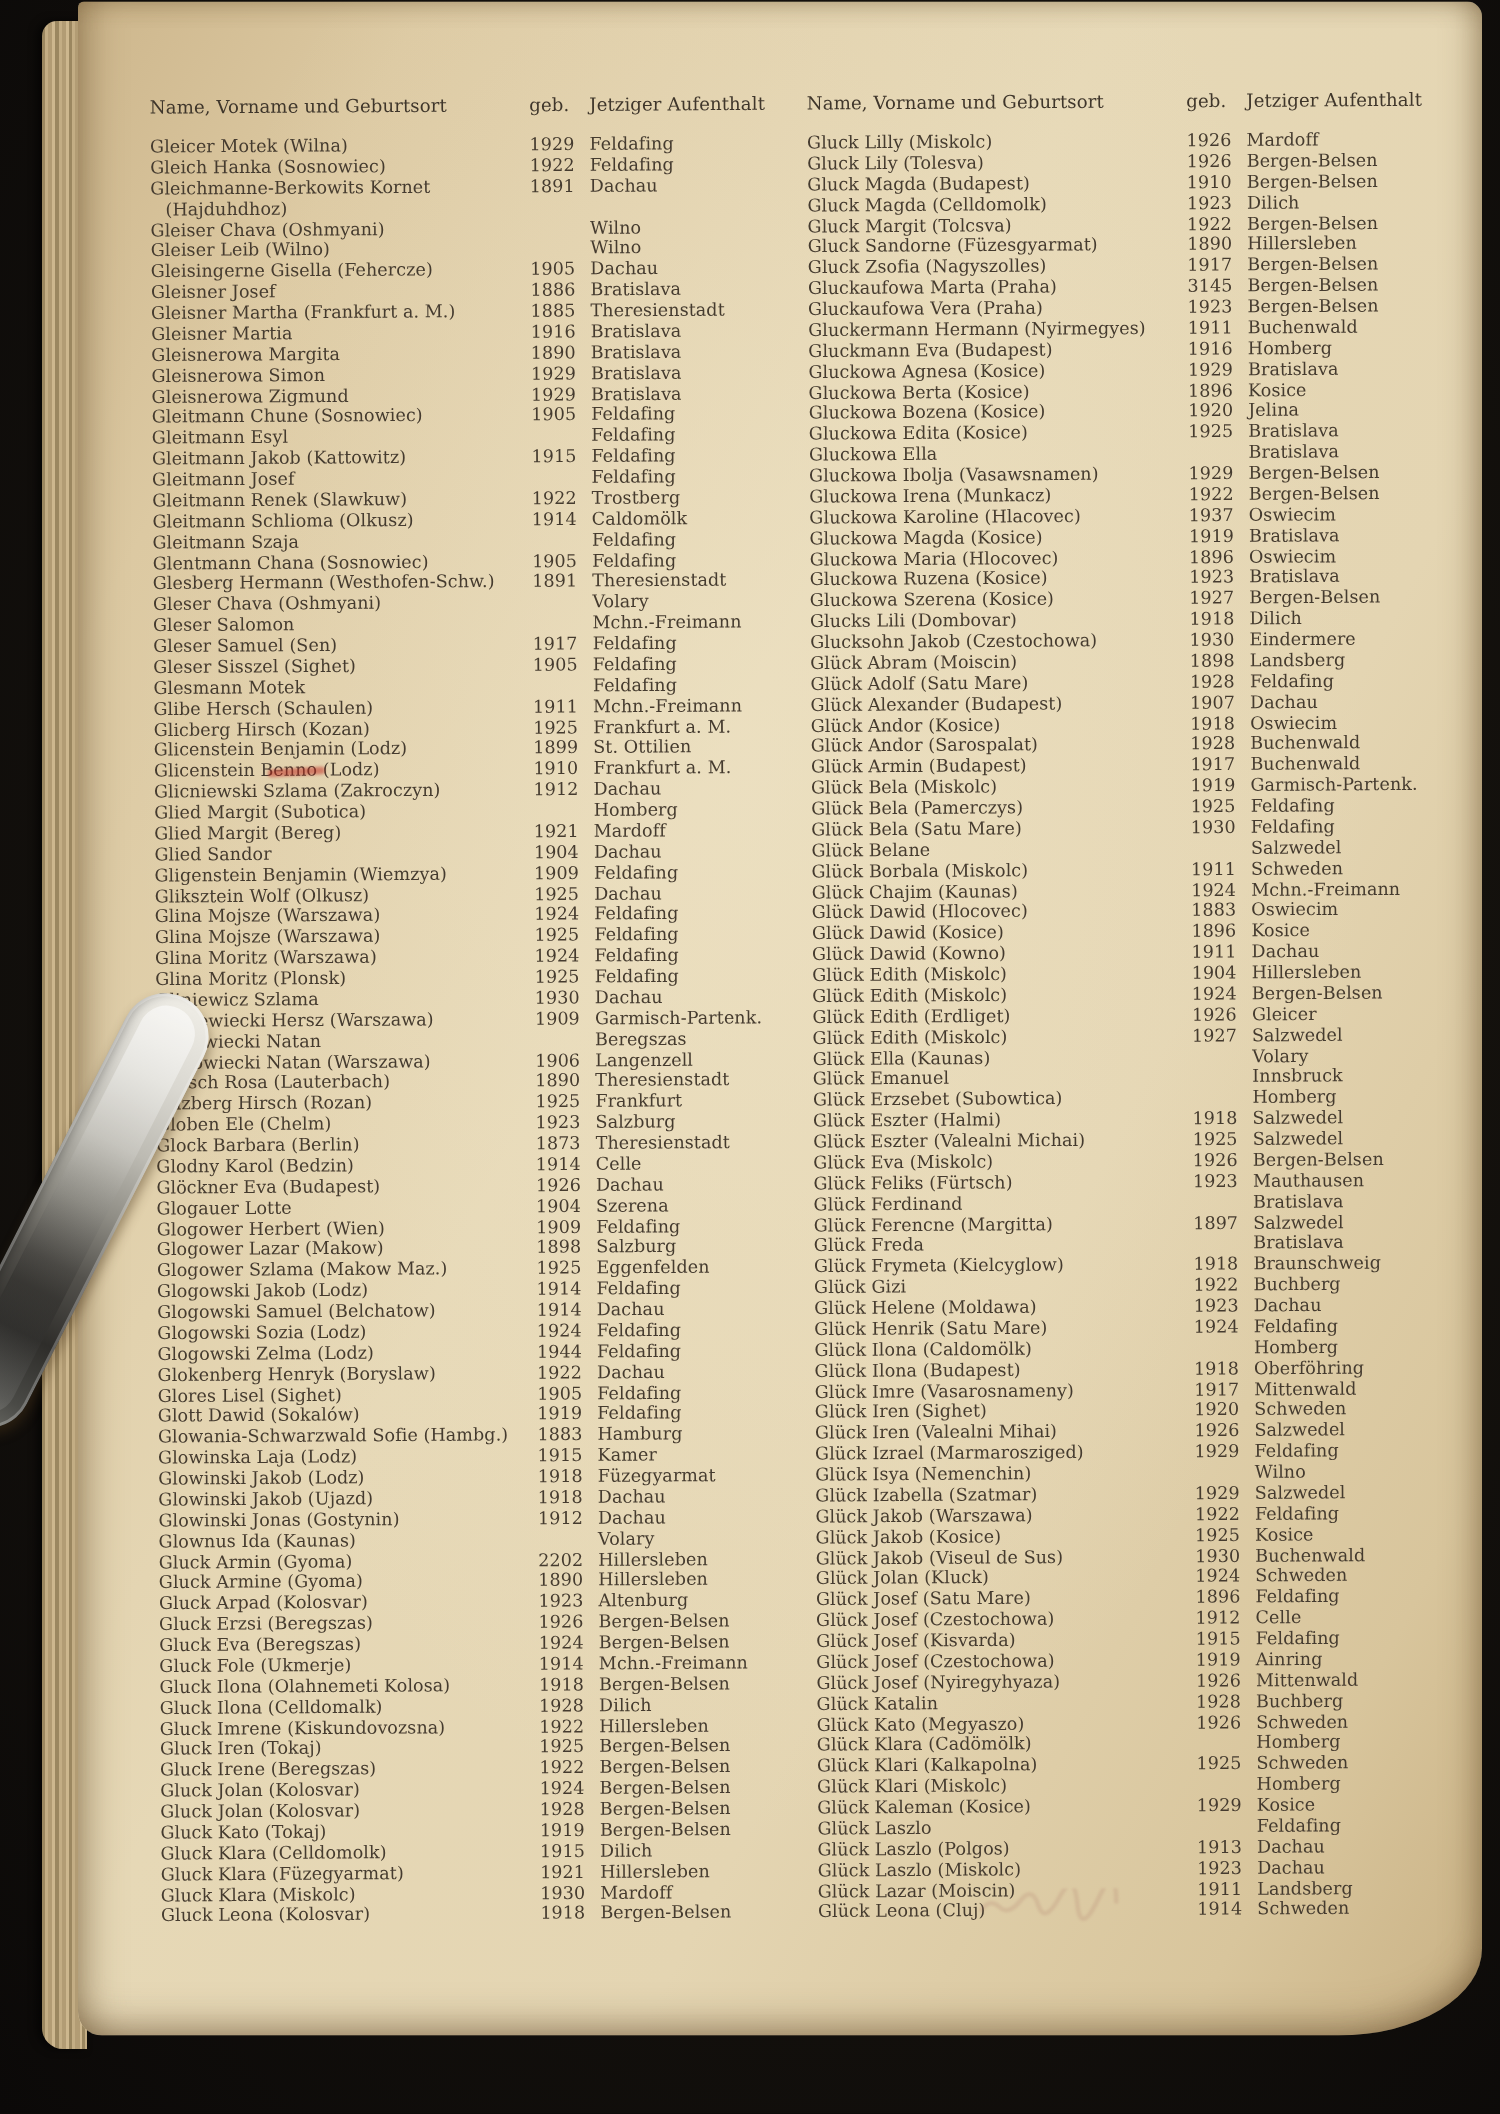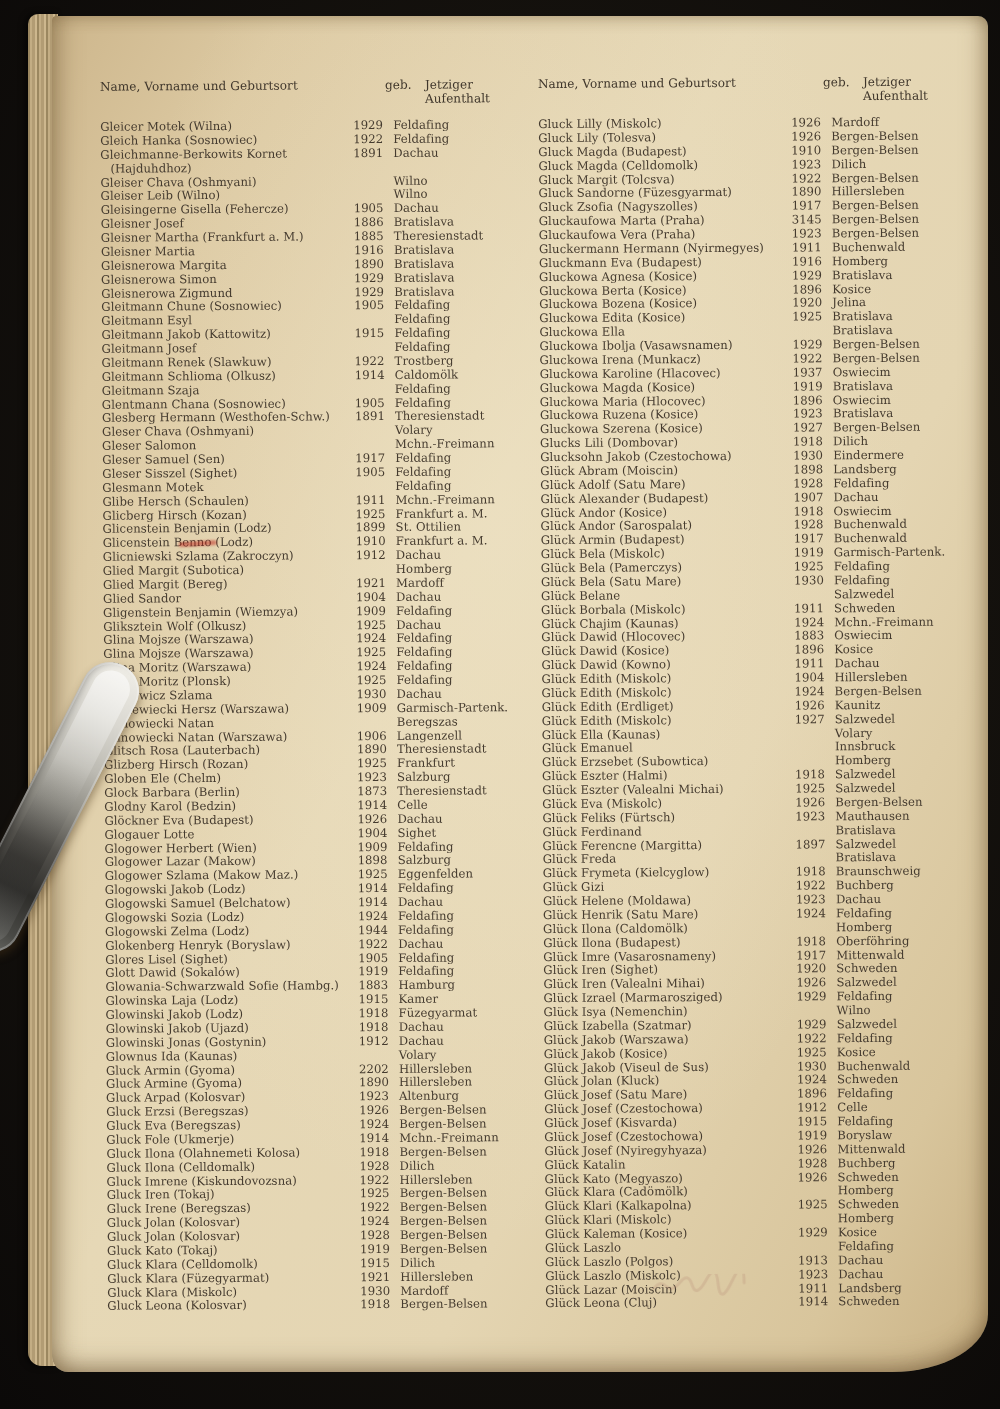"Name, Vorname und Geburtsort" .page { top: 16px -> 1px }
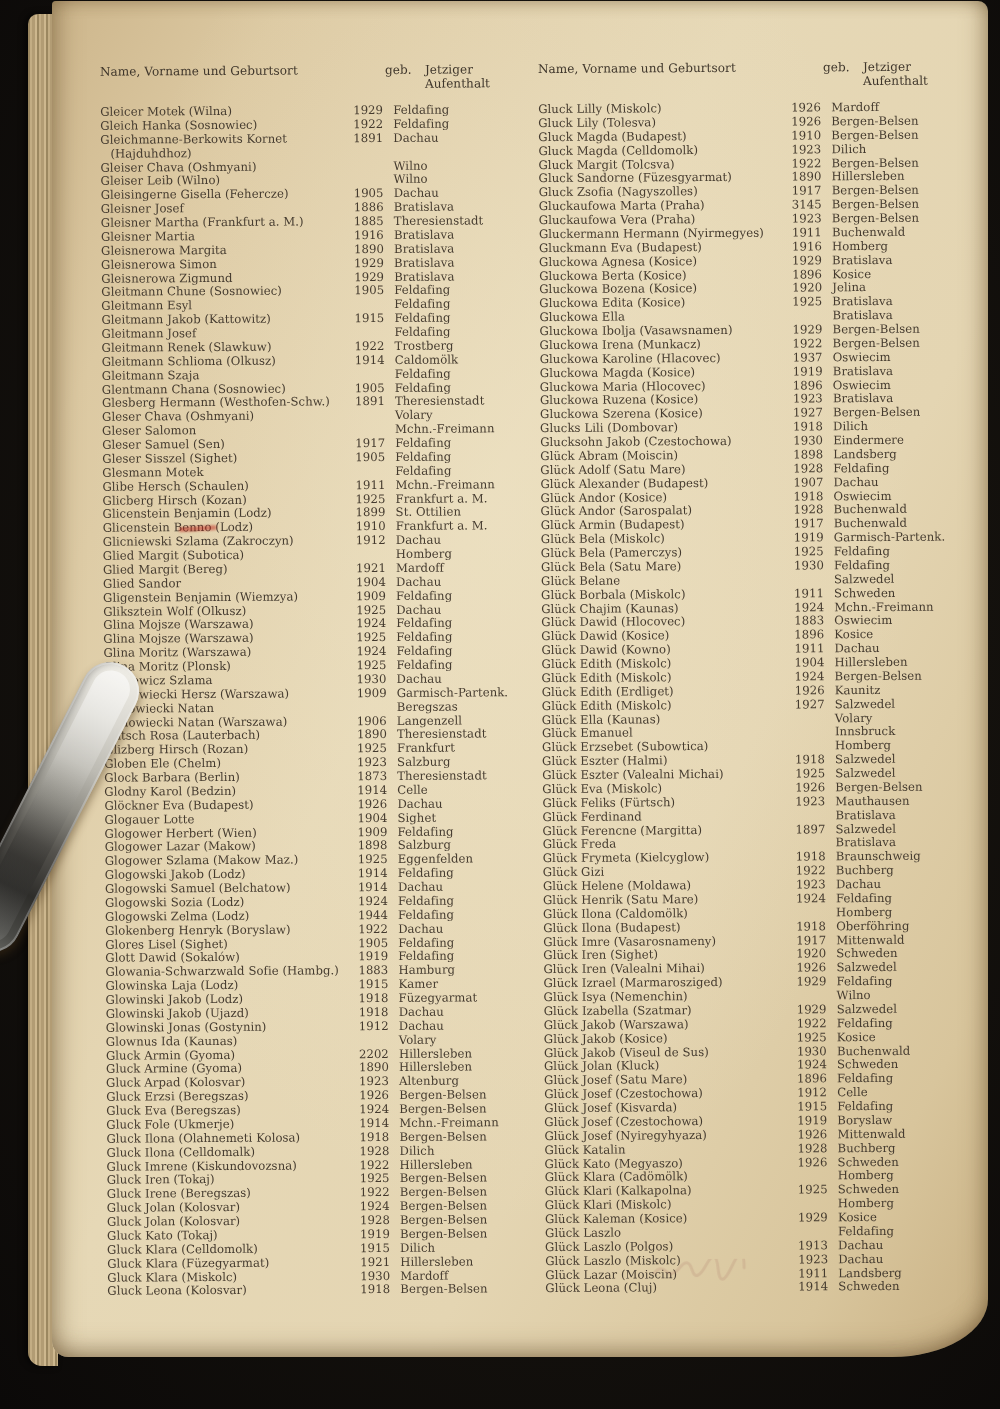"geb." .h-geb { margin-left: 32px -> none }
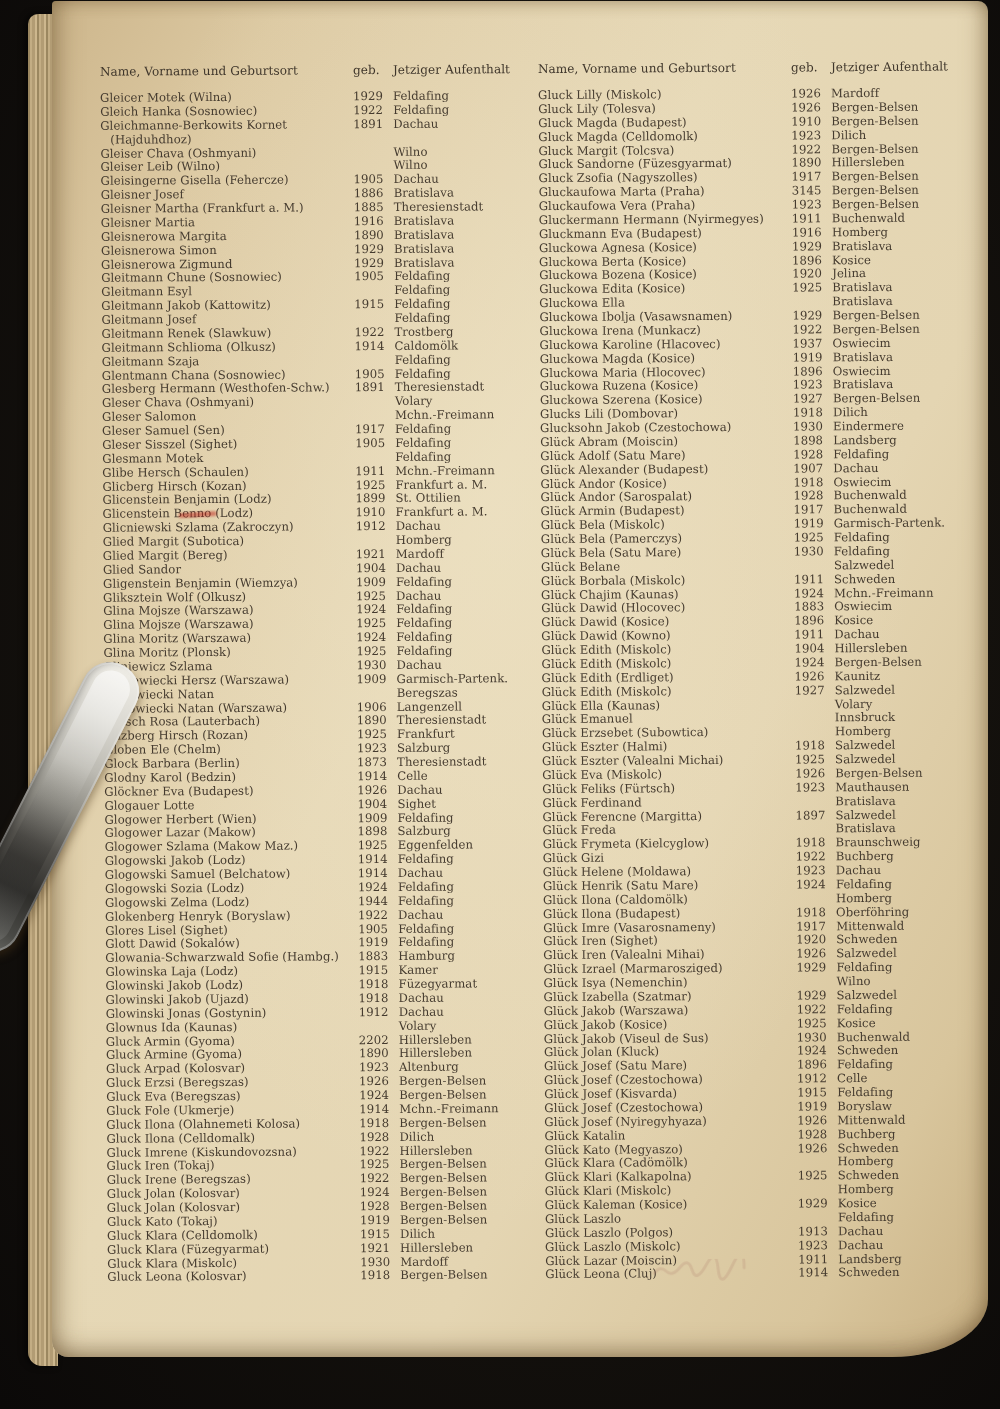"Kaunitz" span.rs { text: Kaunitz -> Gleicer }
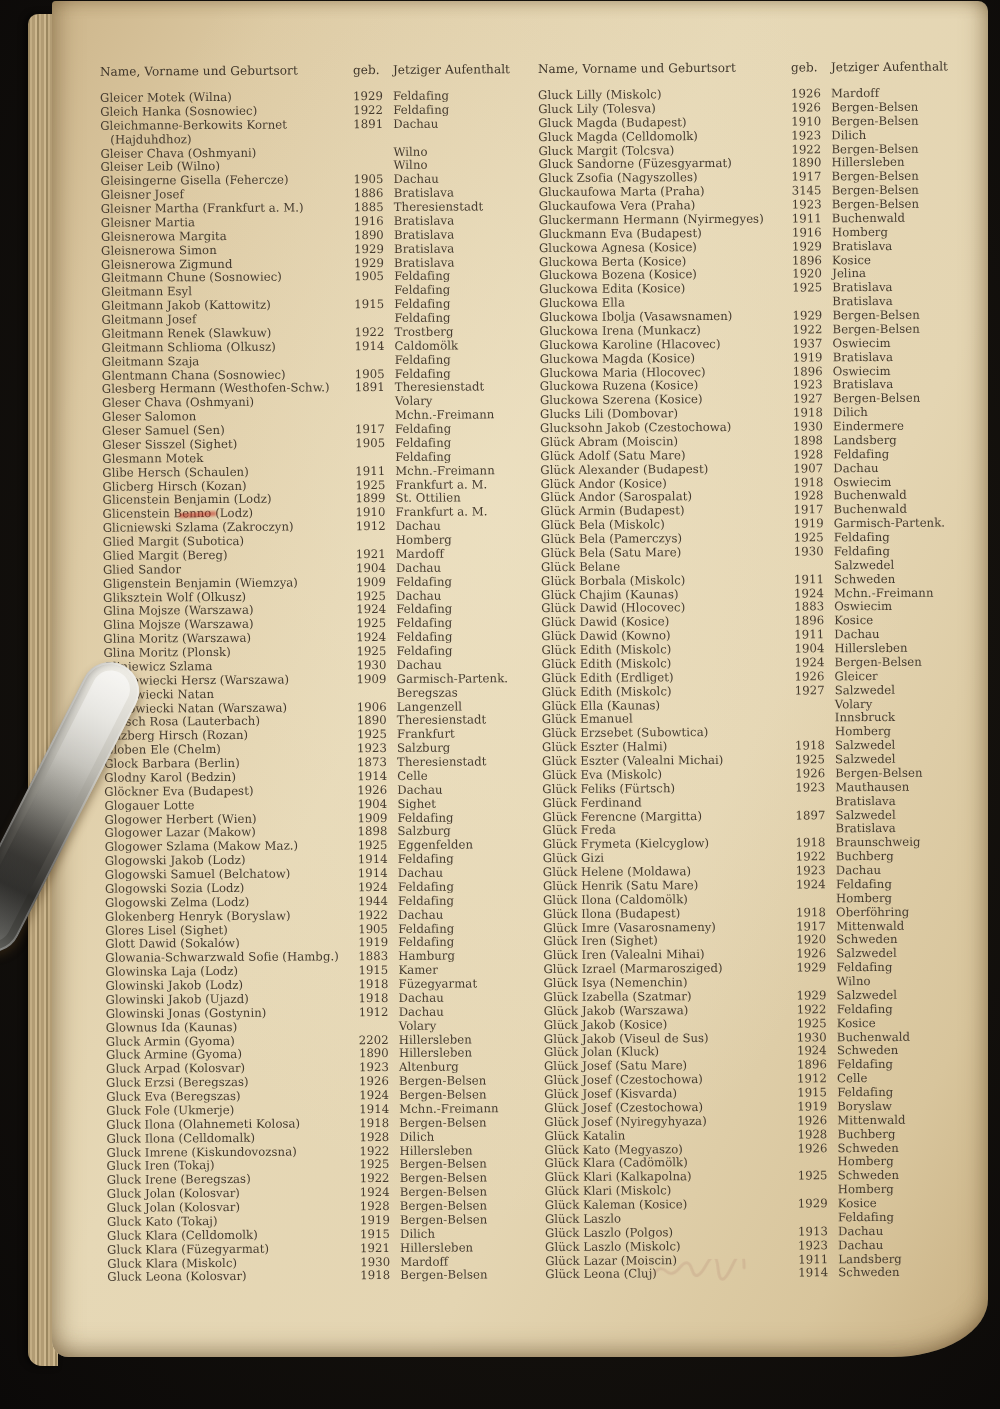"Sighet" span.rs { text: Sighet -> Szerena }
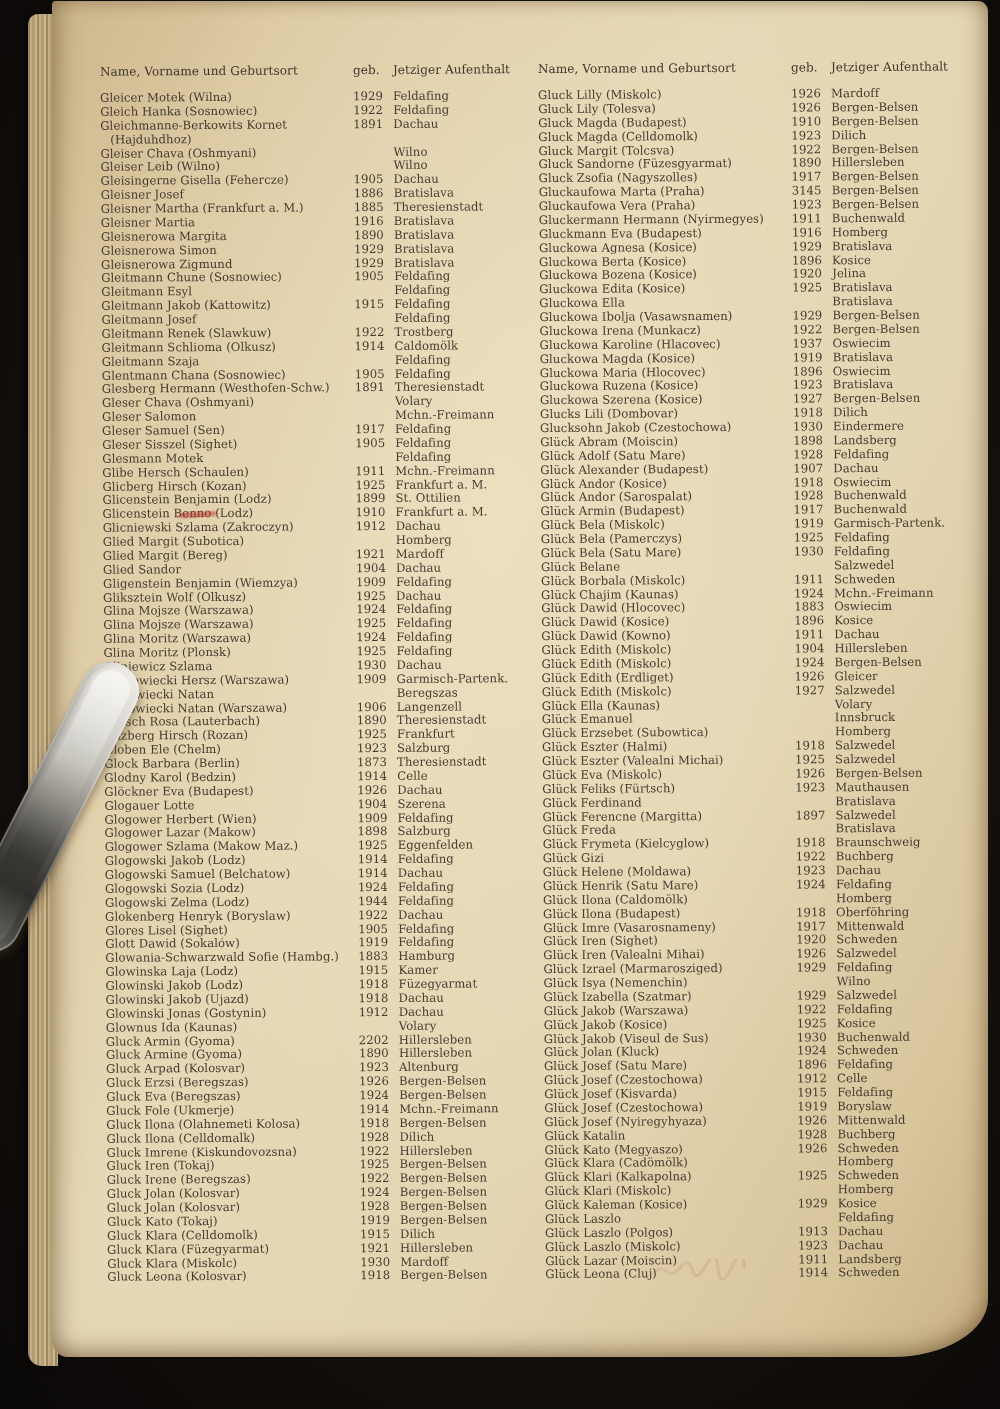"Boryslaw" span.rs { text: Boryslaw -> Ainring }
